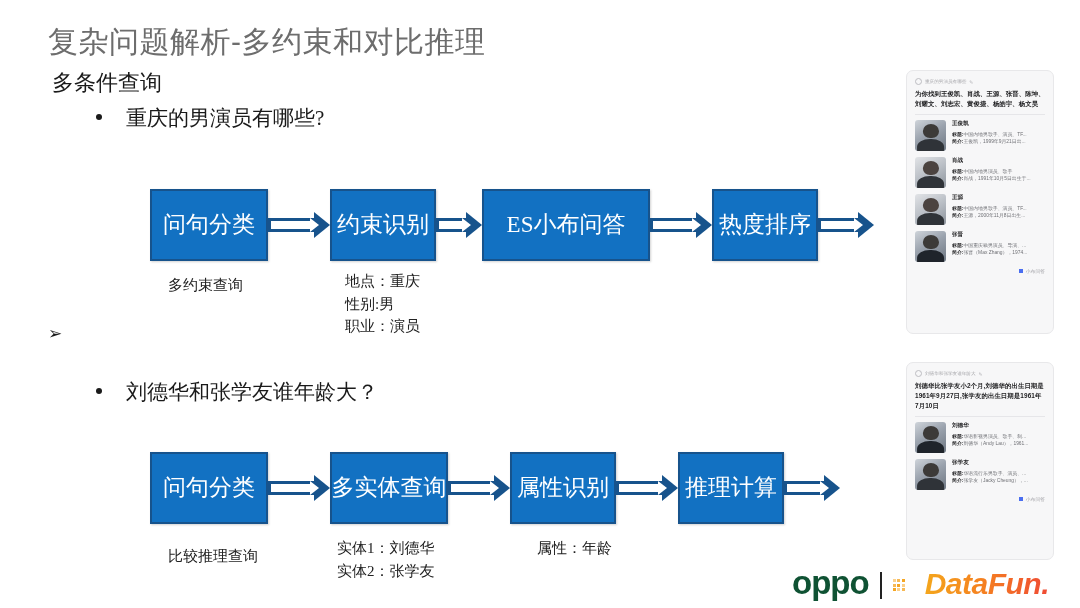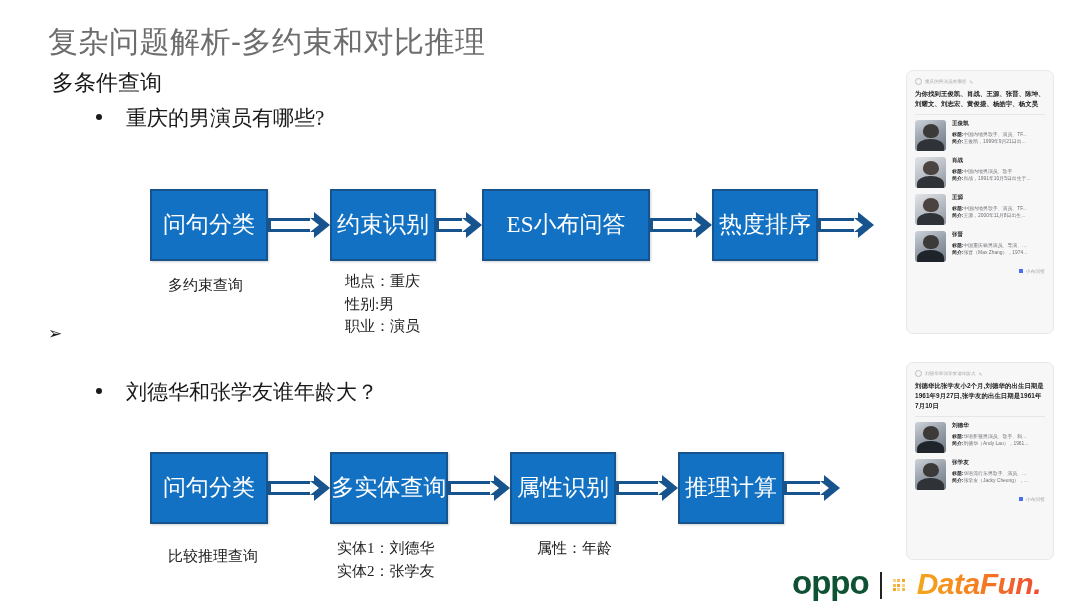"DataFun." .datafun { gap: 12px -> 20px }
